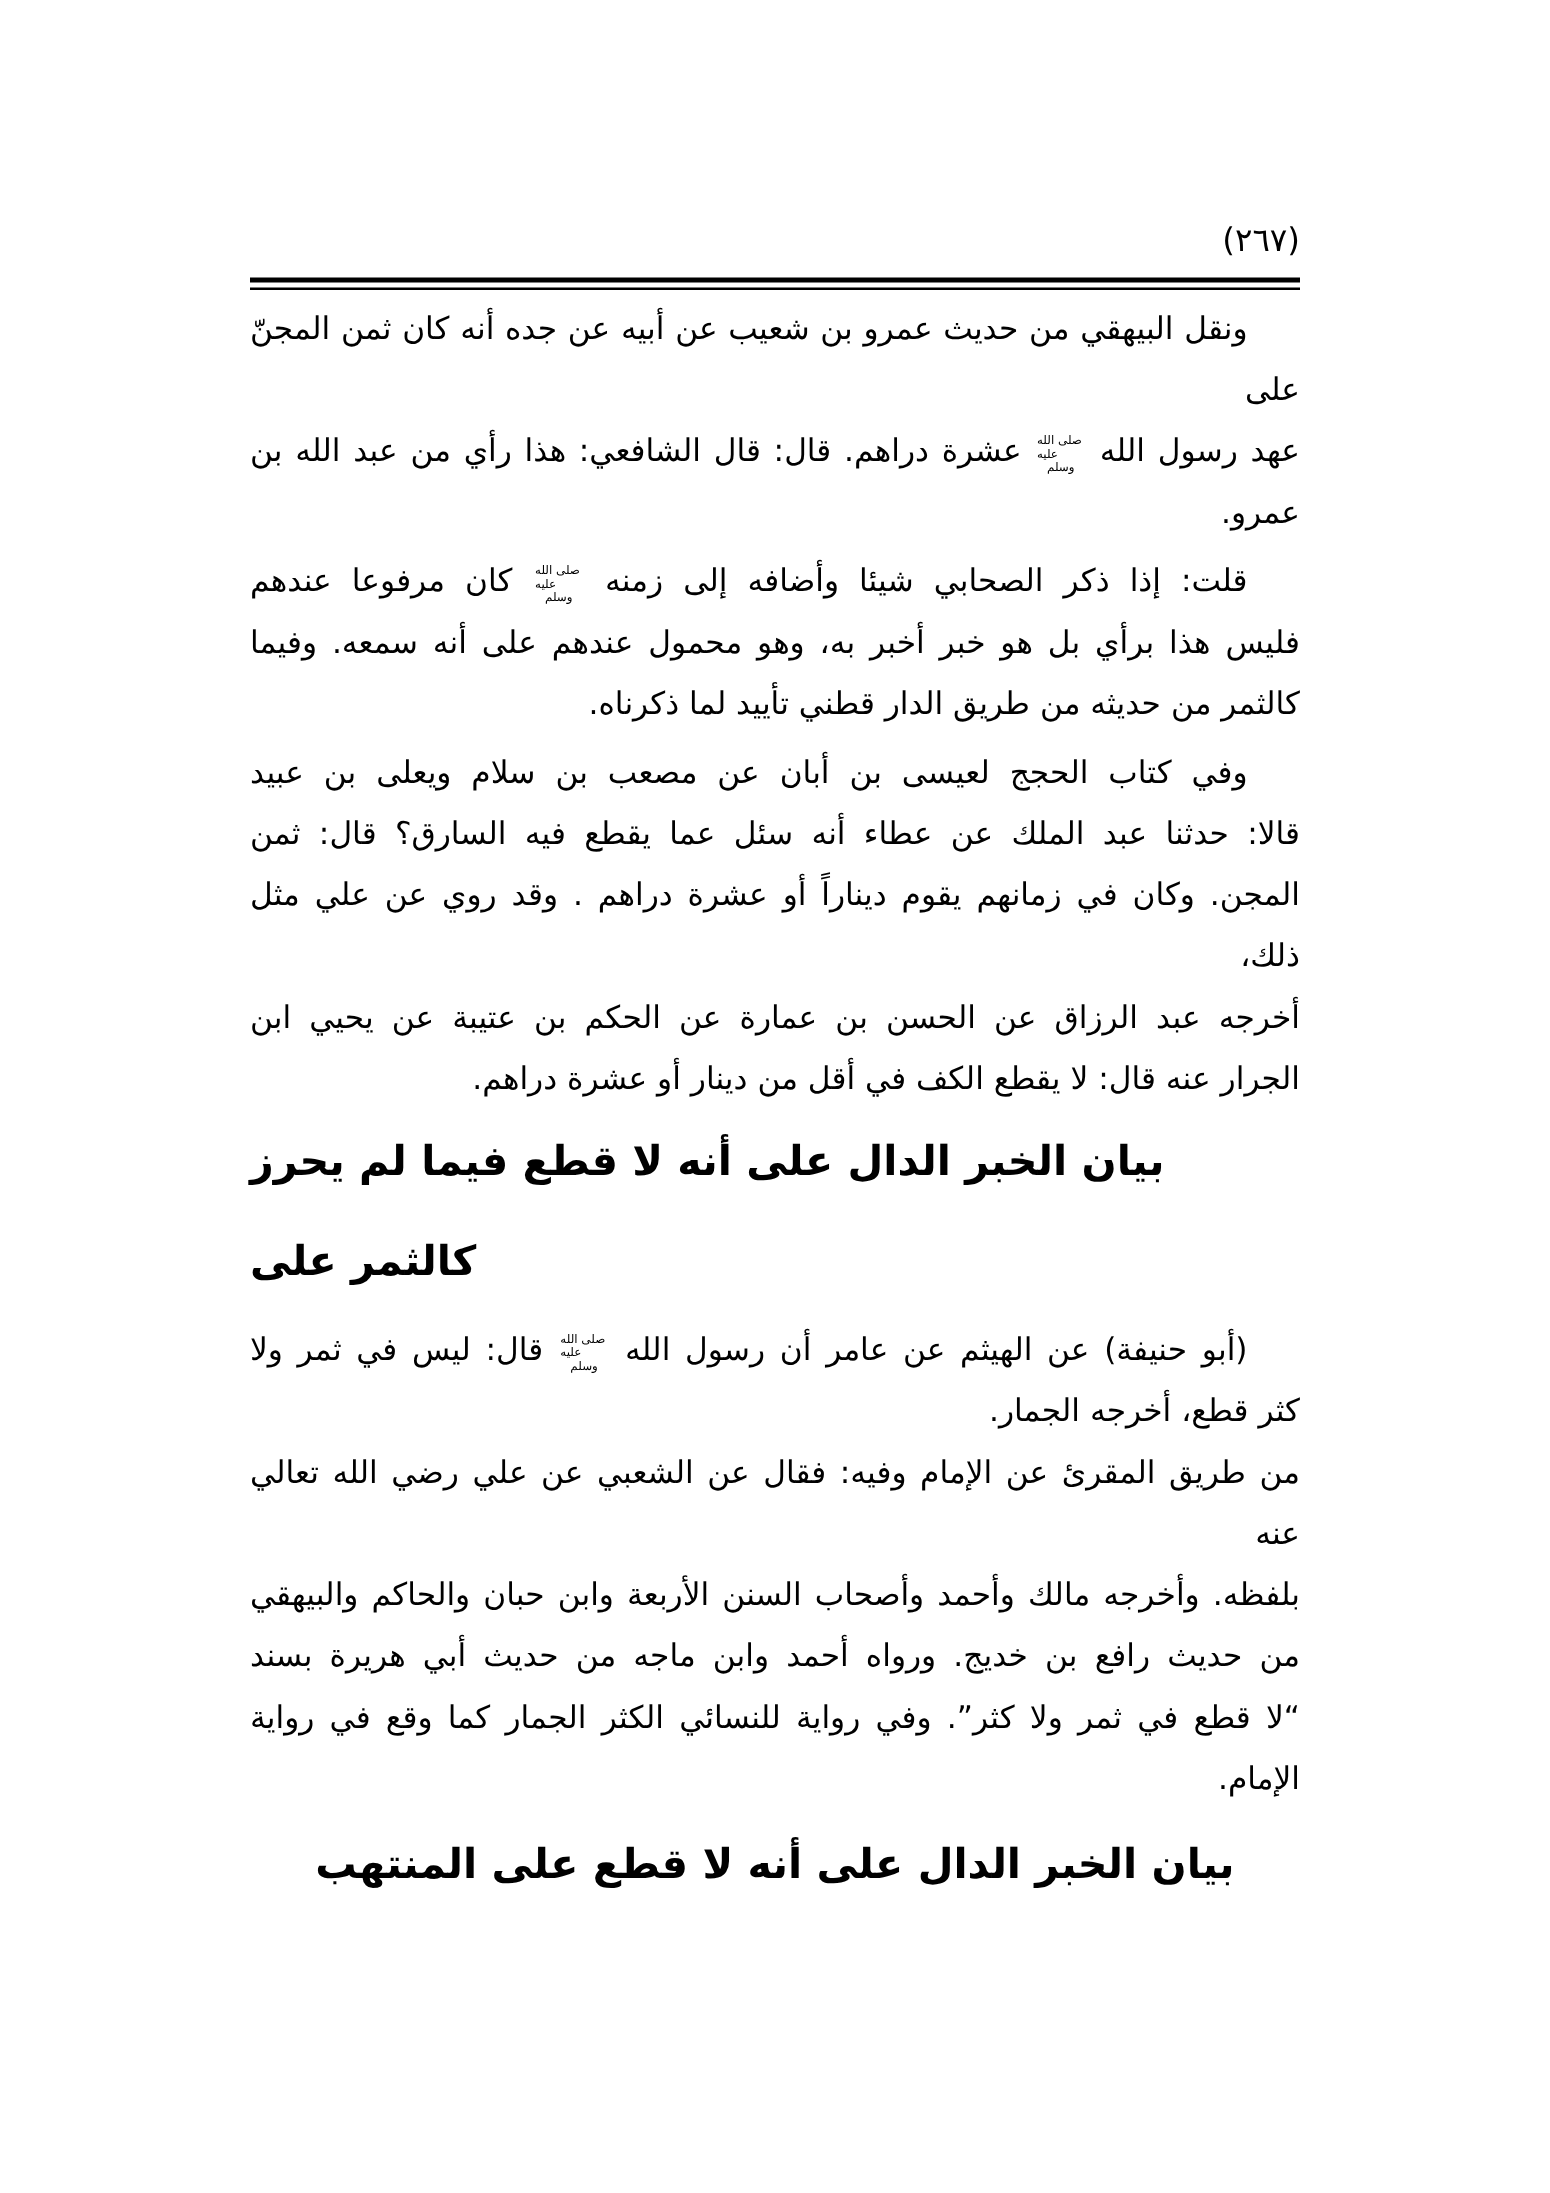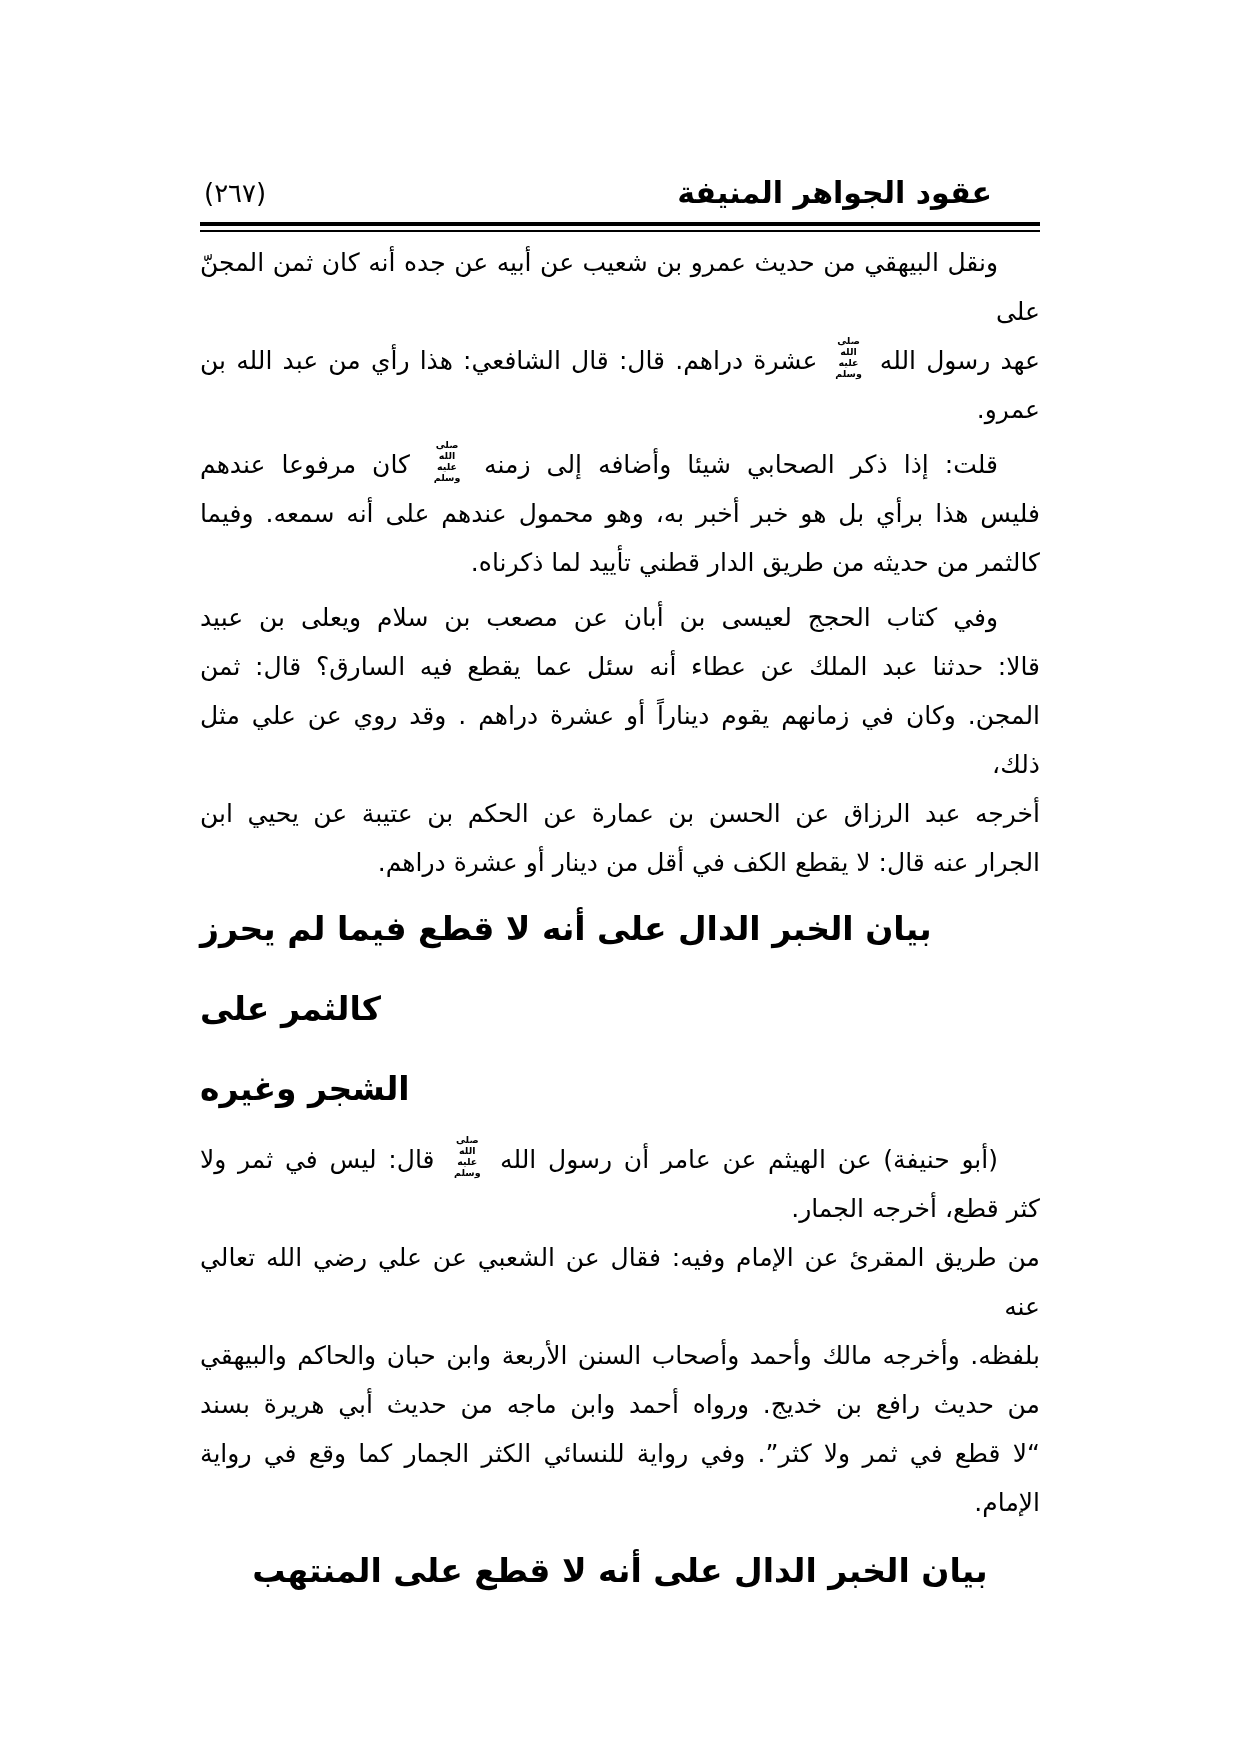"عقود الجواهر المنيفة" div.book-title { html: <div>عقود الجواهر المنيفة</div> -> none }
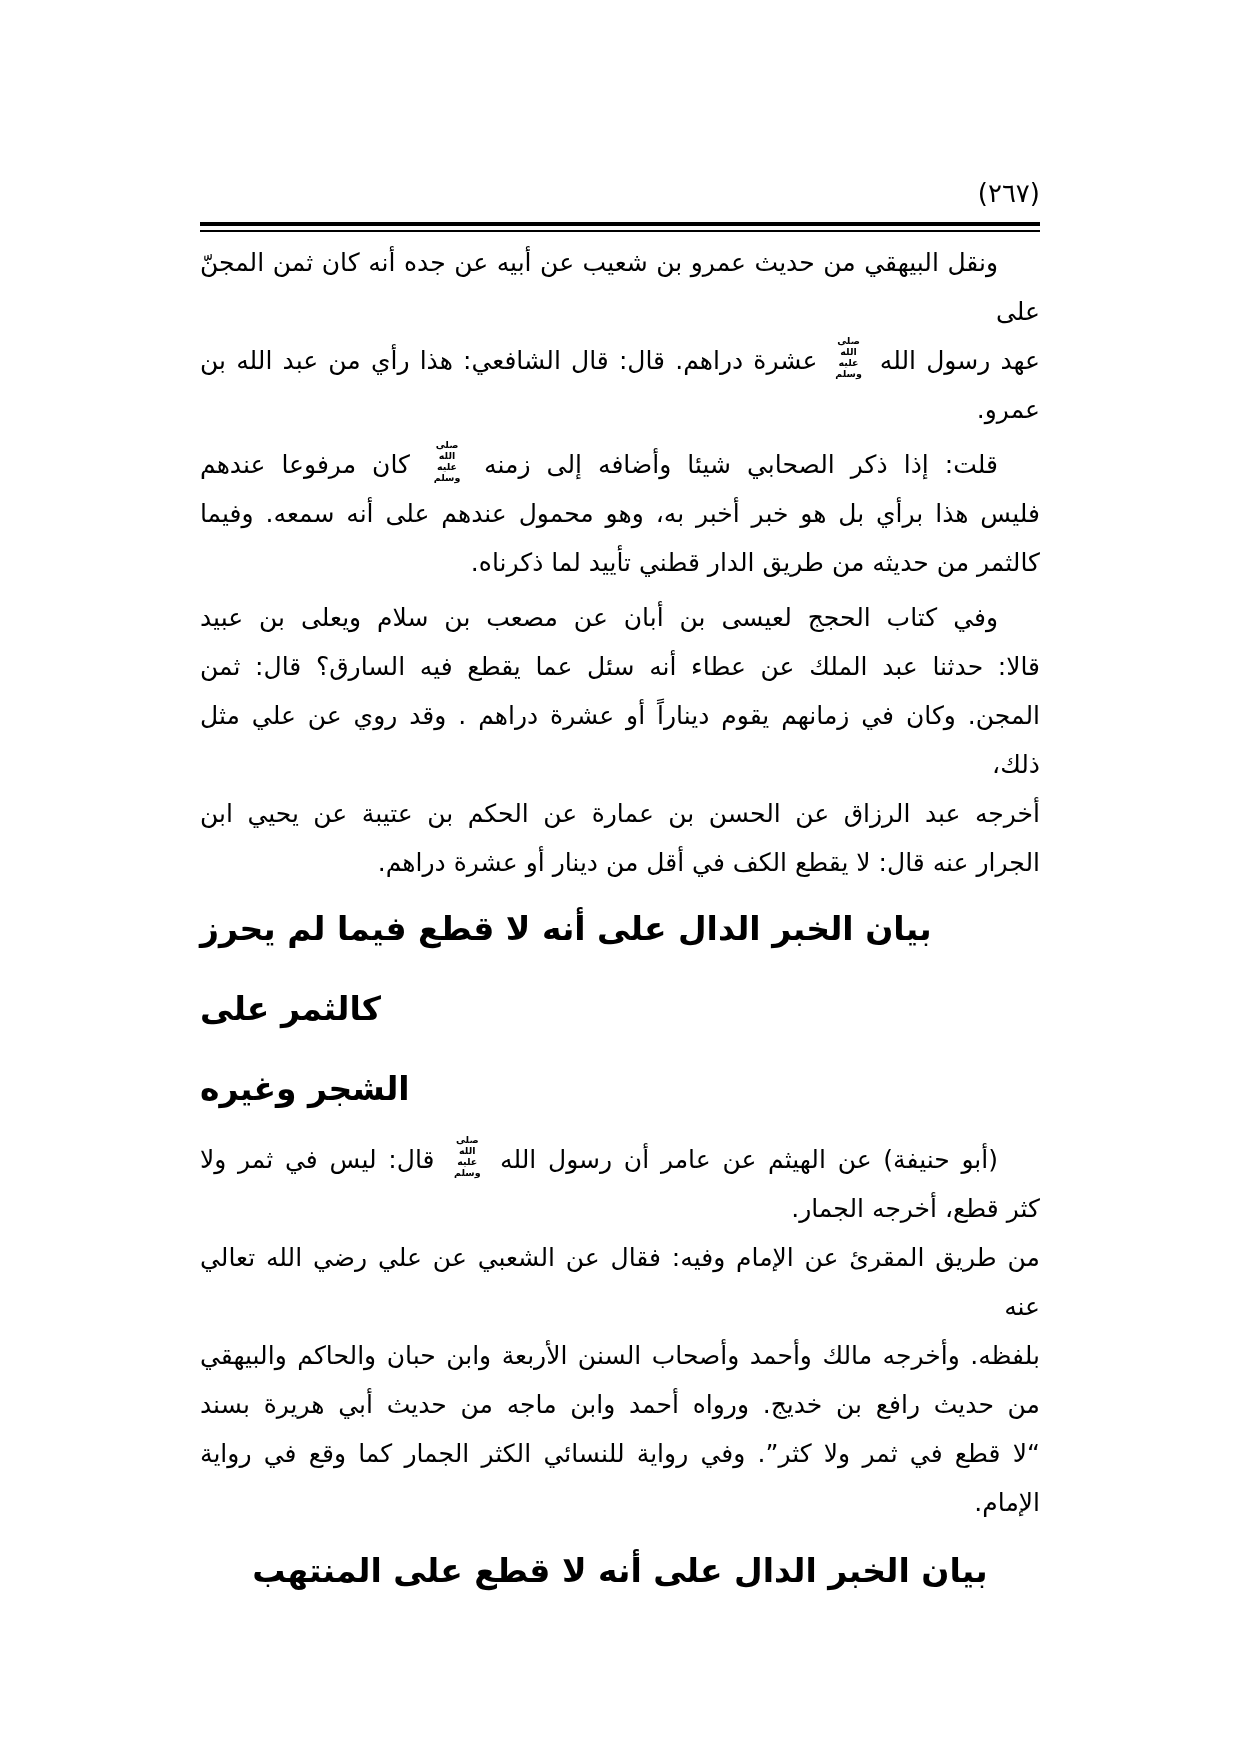"صلى الله عليه وسلم" .saw { font-weight: bold -> normal; text-align: center -> left }
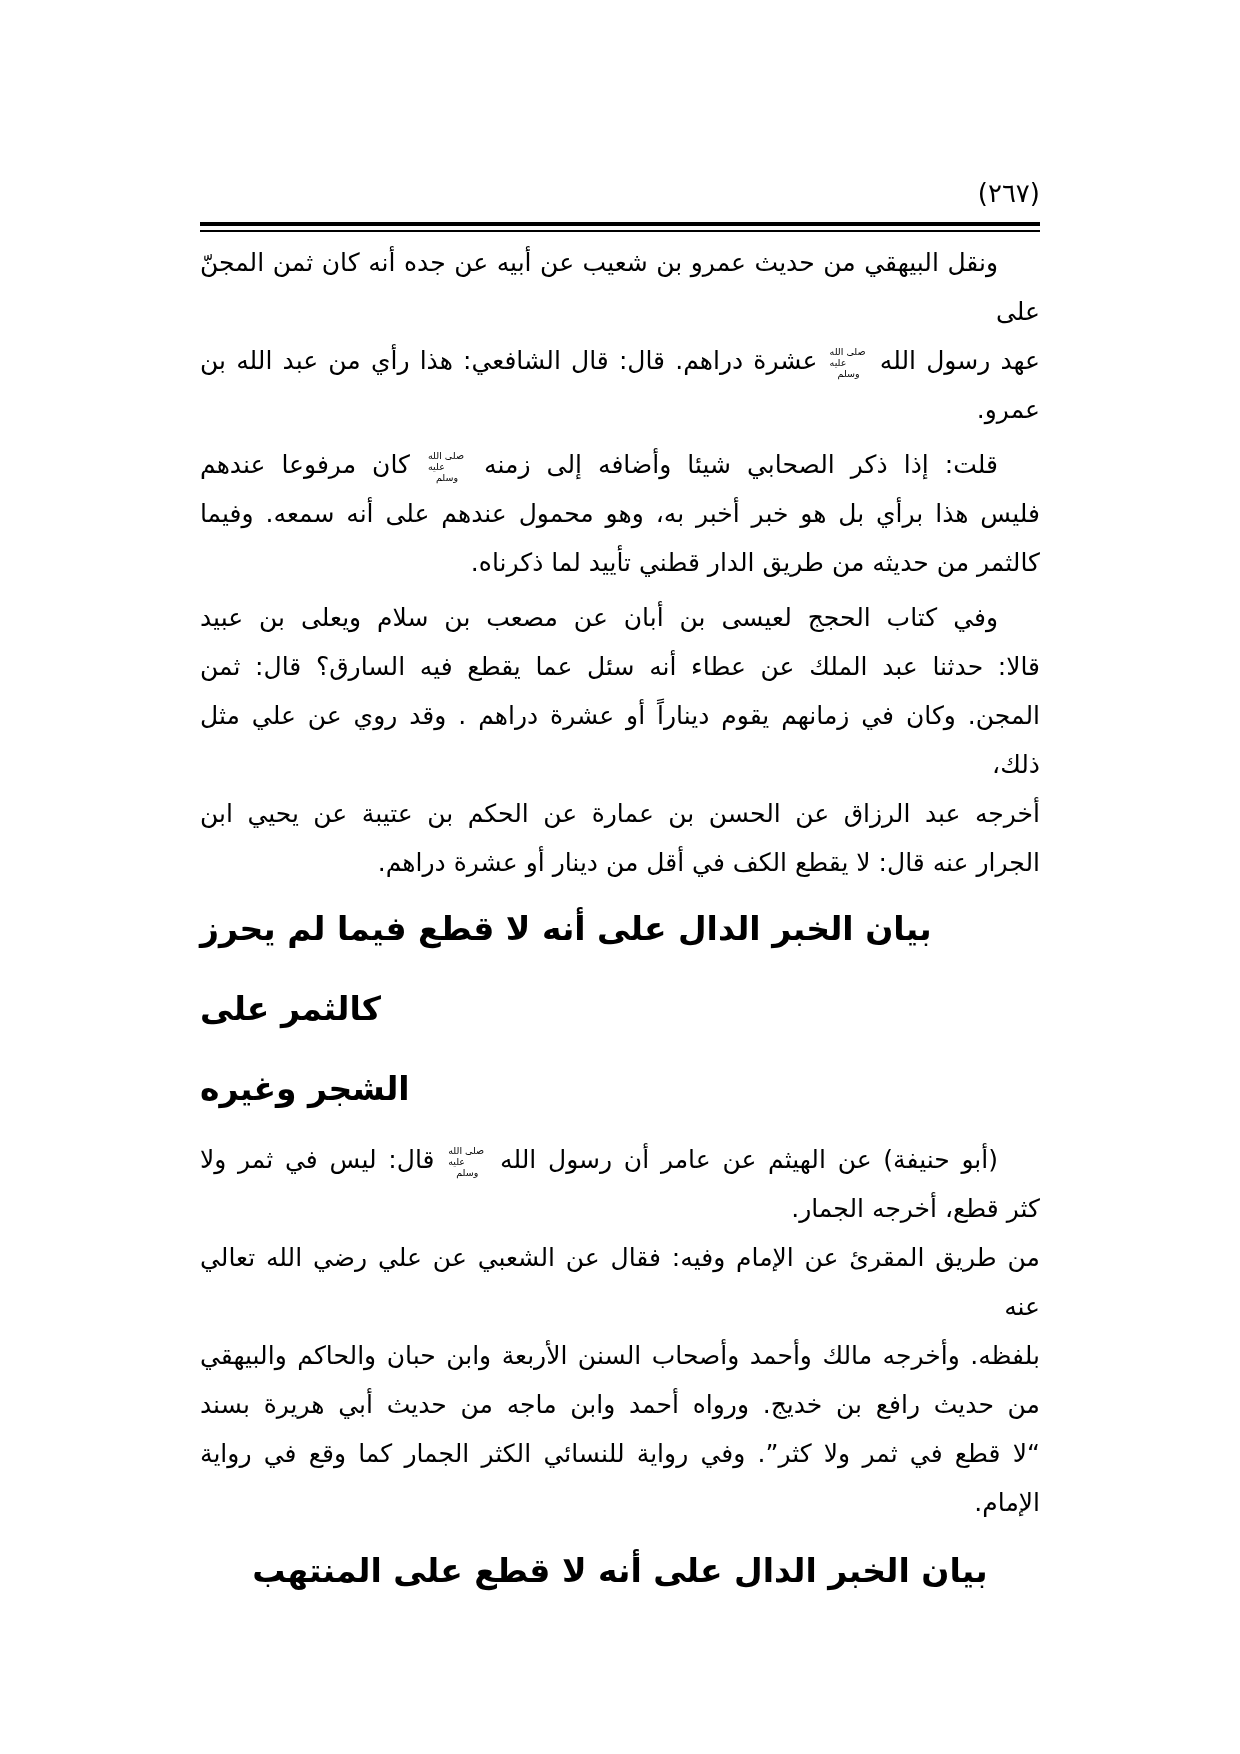"الشجر وغيره" div { html: <div>الشجر وغيره</div> -> none }
